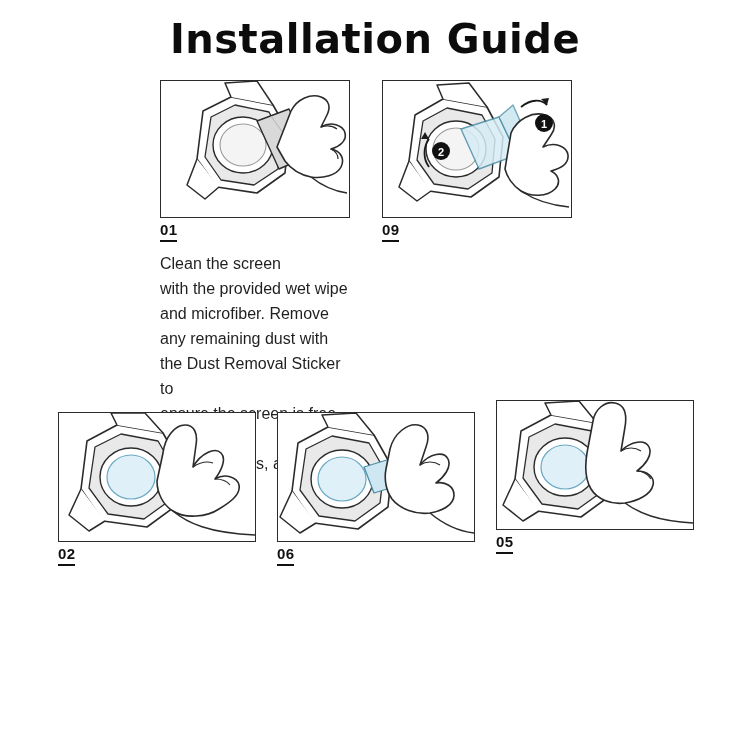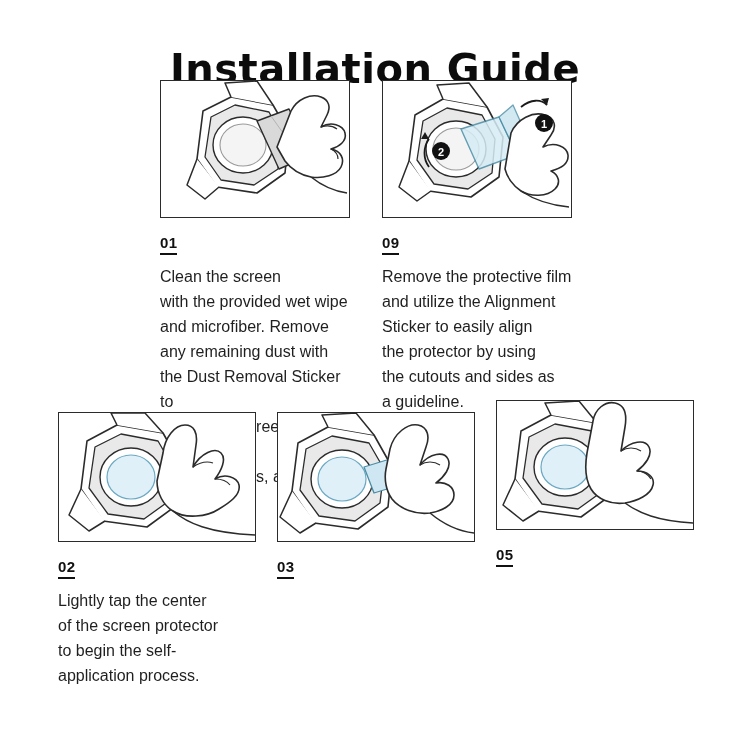"Installation Guide" .title { margin-top: 40px -> none; padding-top: 6px -> 16px }
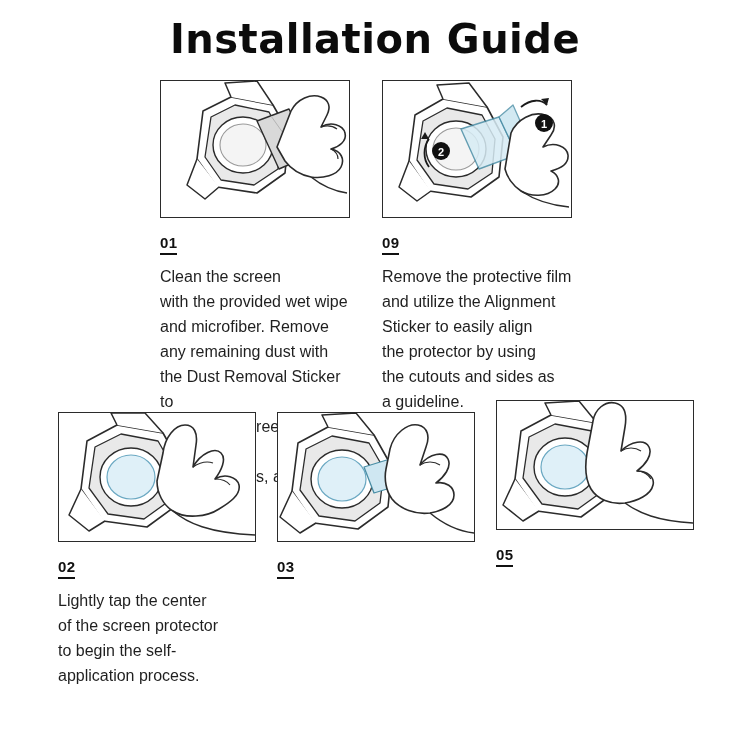"01" .step-num { margin-top: 16px -> 3px }
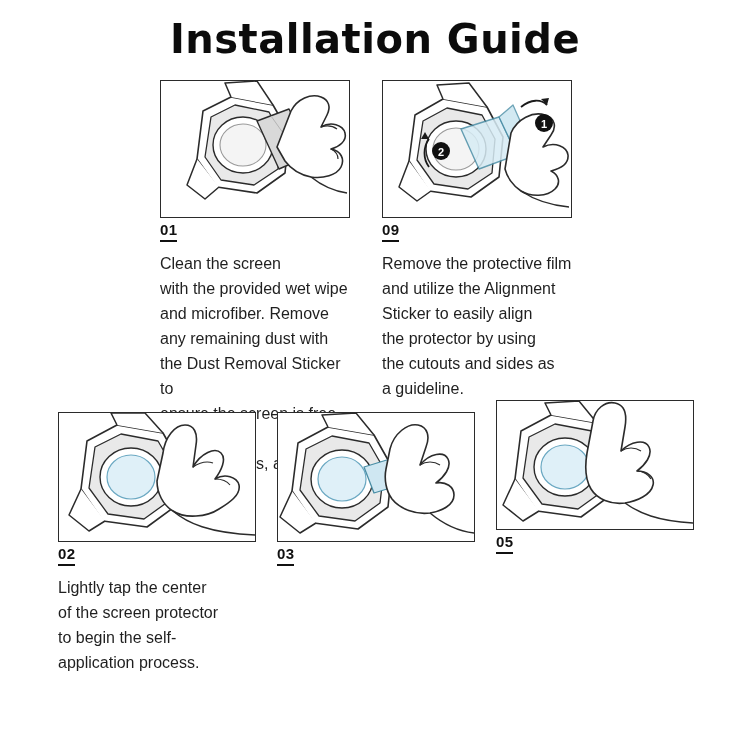"Remove the protective film" div.step-text { html: <div>Remove the protective film and utilize the Alignment Sticker to easily align the protector by using the cutouts and sides as a guideline.</div> -> none }
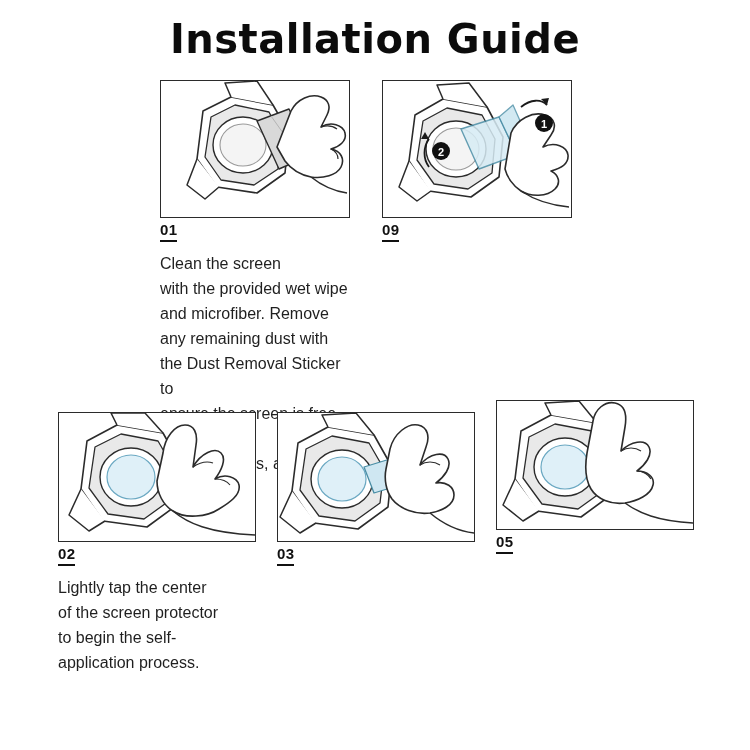"03" div.step-num { text: 03 -> 06 }
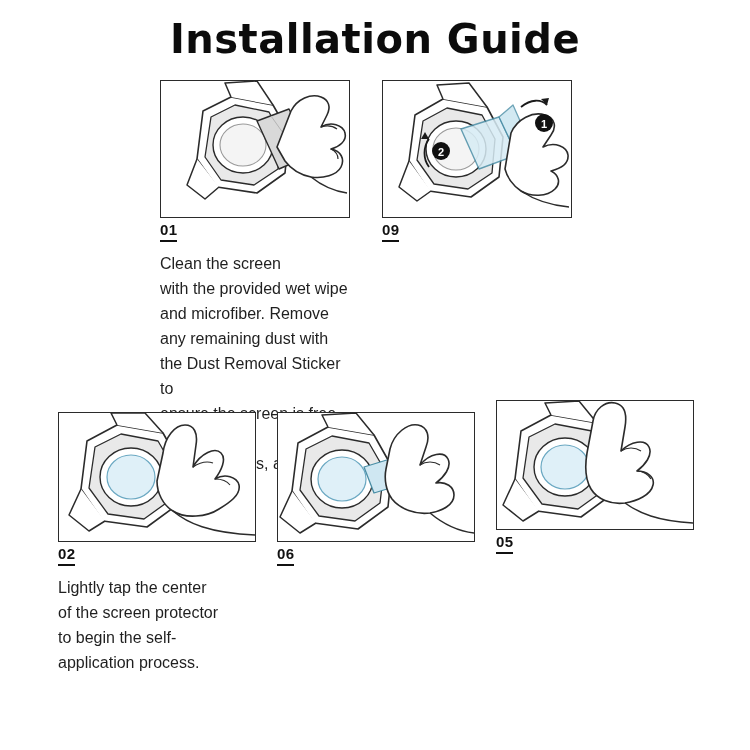"Lightly tap the center" div.step-text { html: <div>Lightly tap the center of the screen protector to begin the self- application process.</div> -> none }
